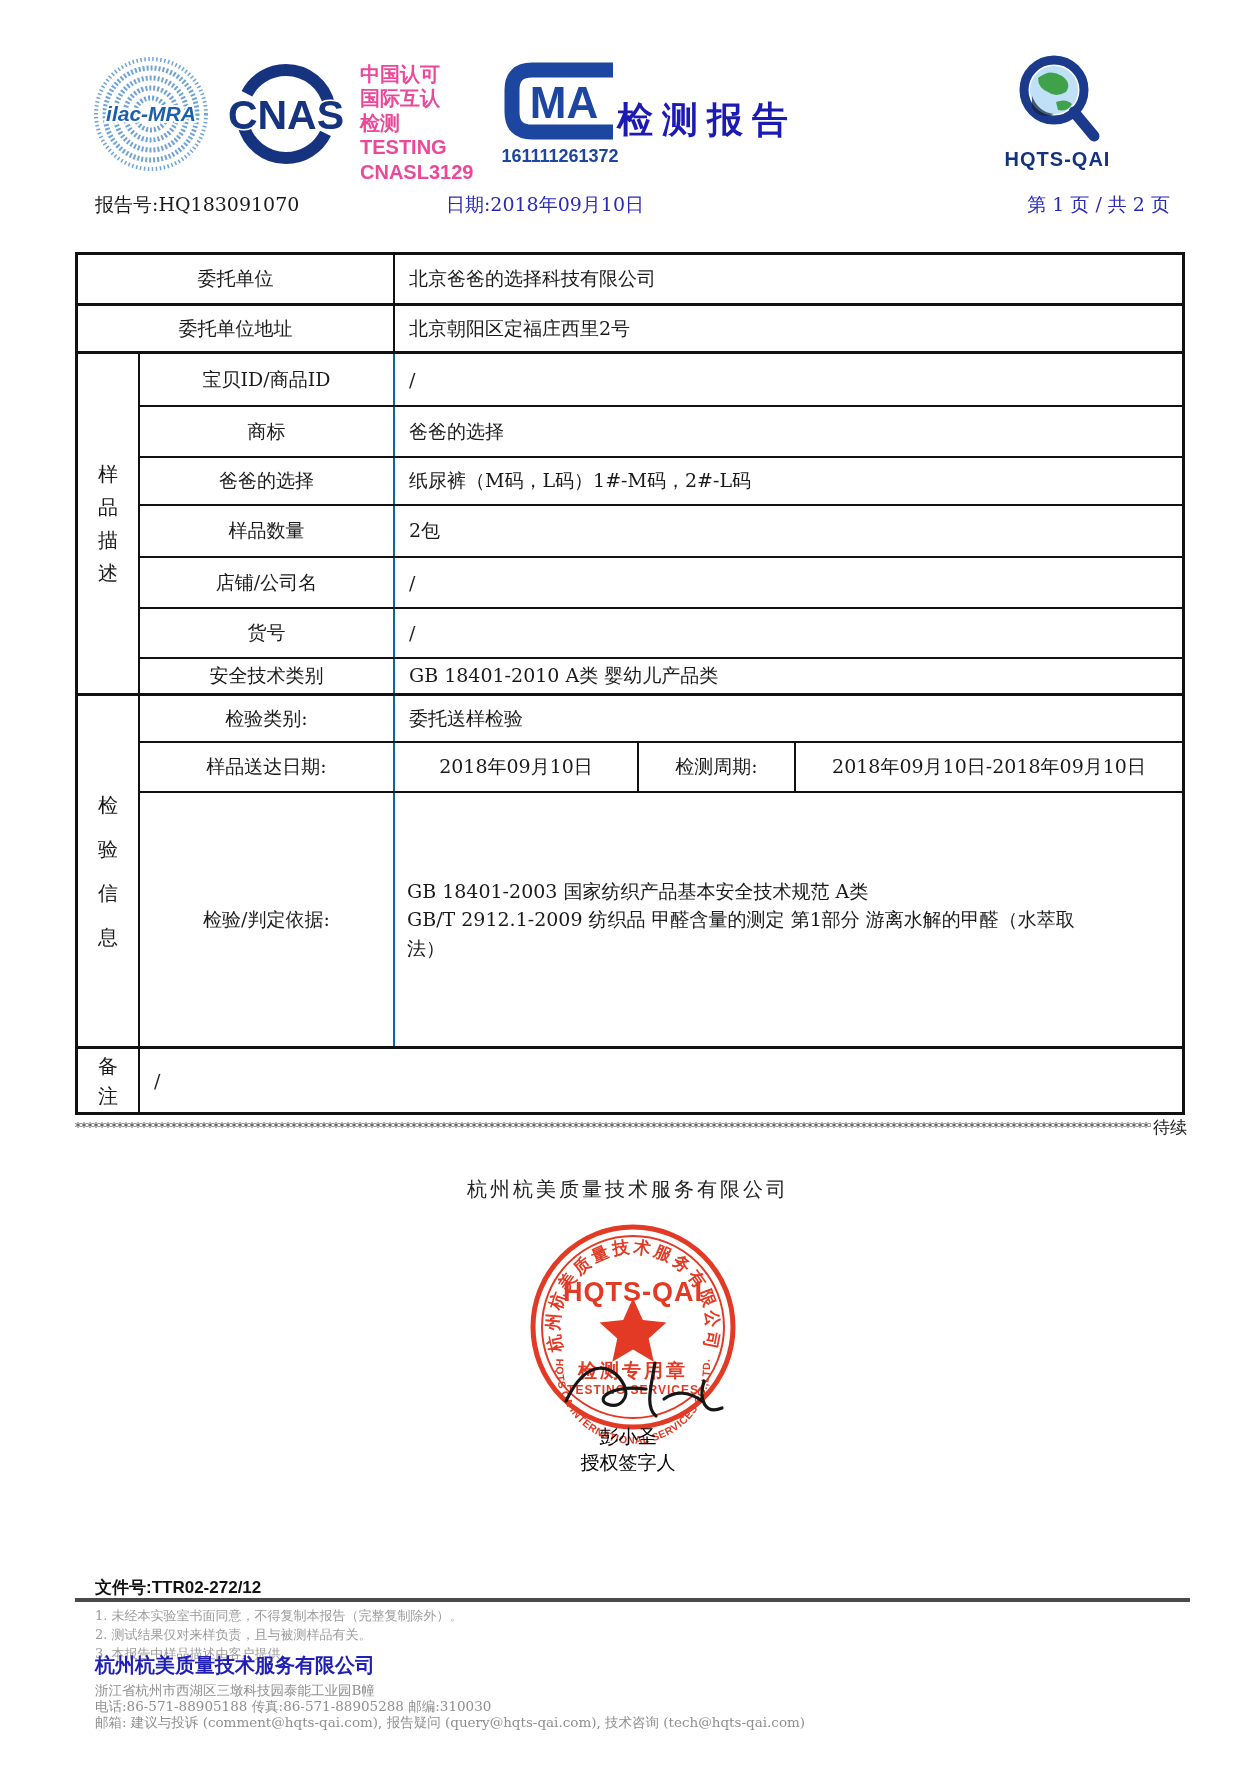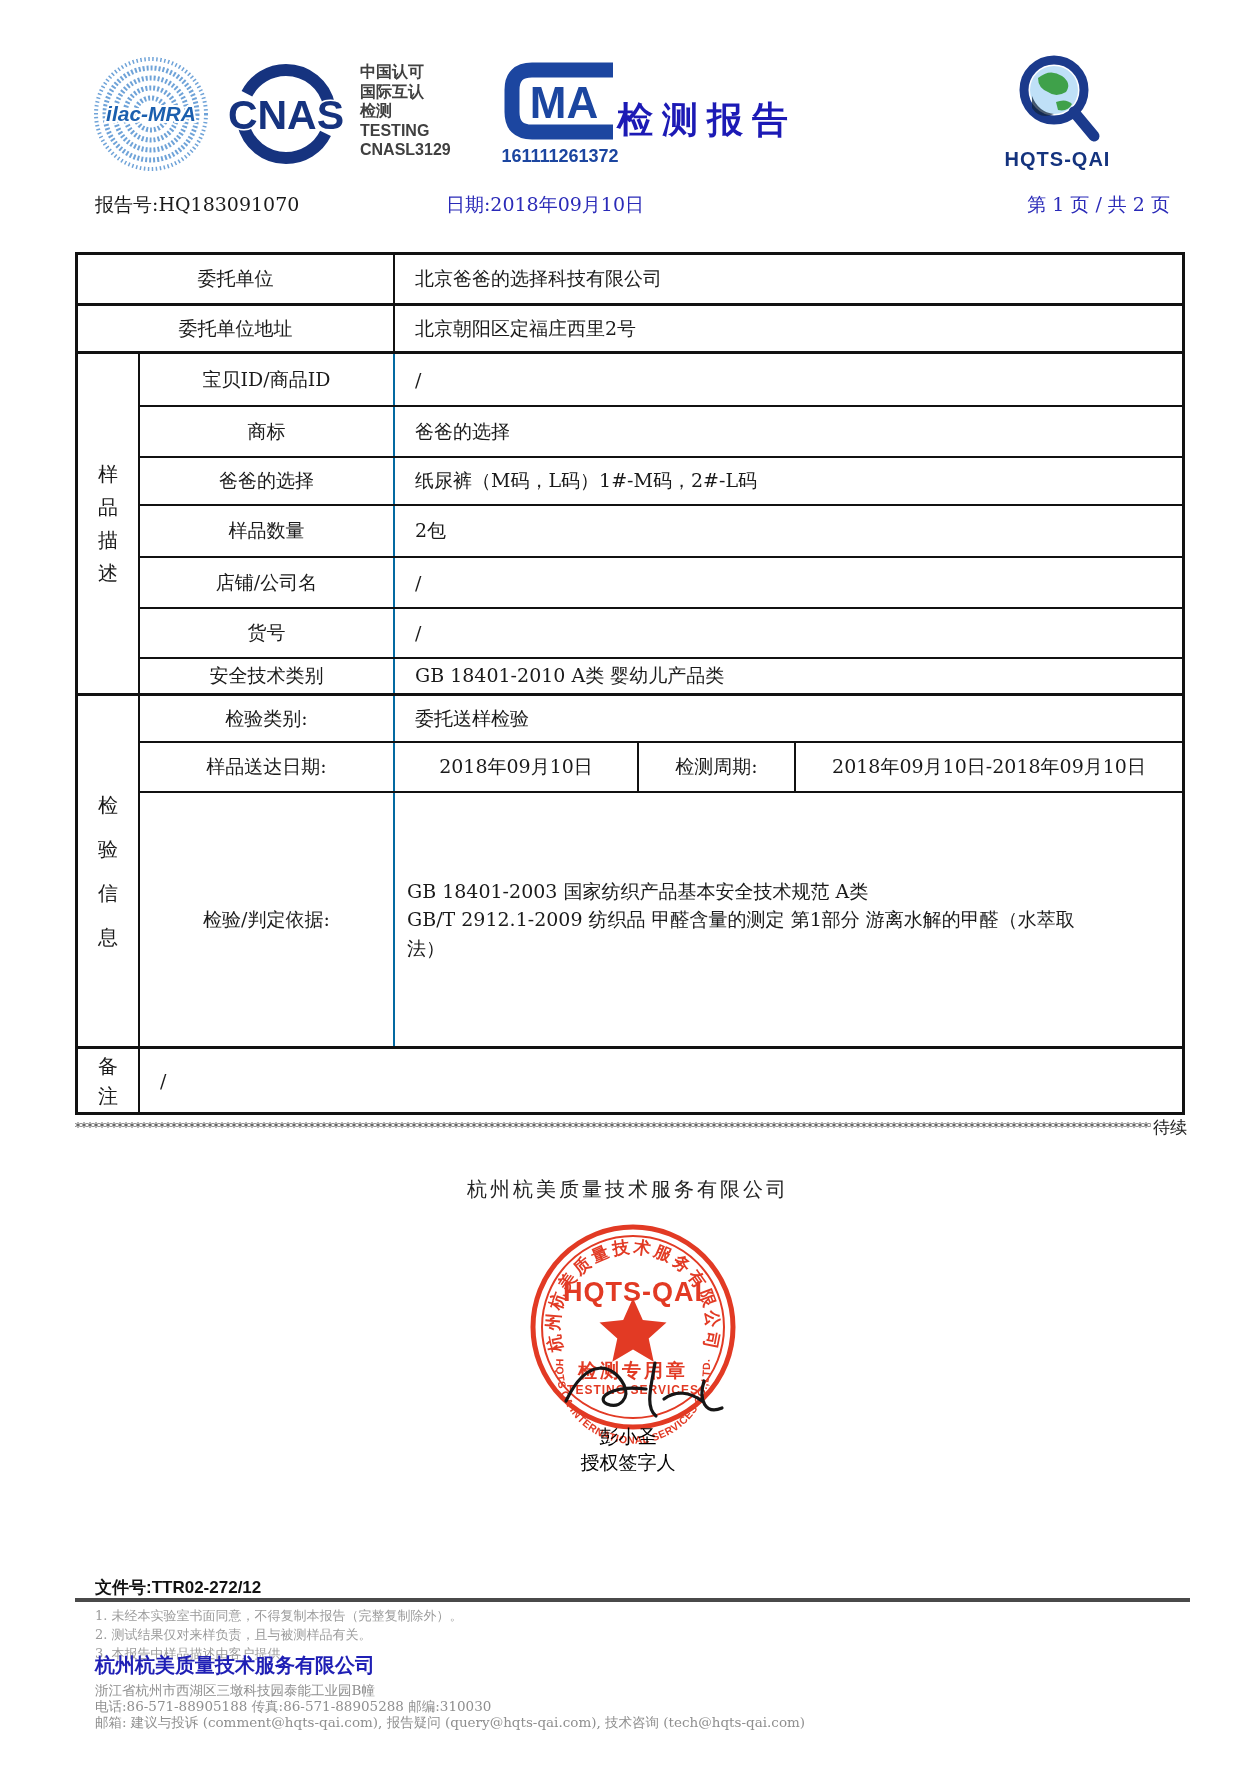"中国认可" .acc-lines { color: #404040 -> #ec4899; font-size: 16px -> 20px }
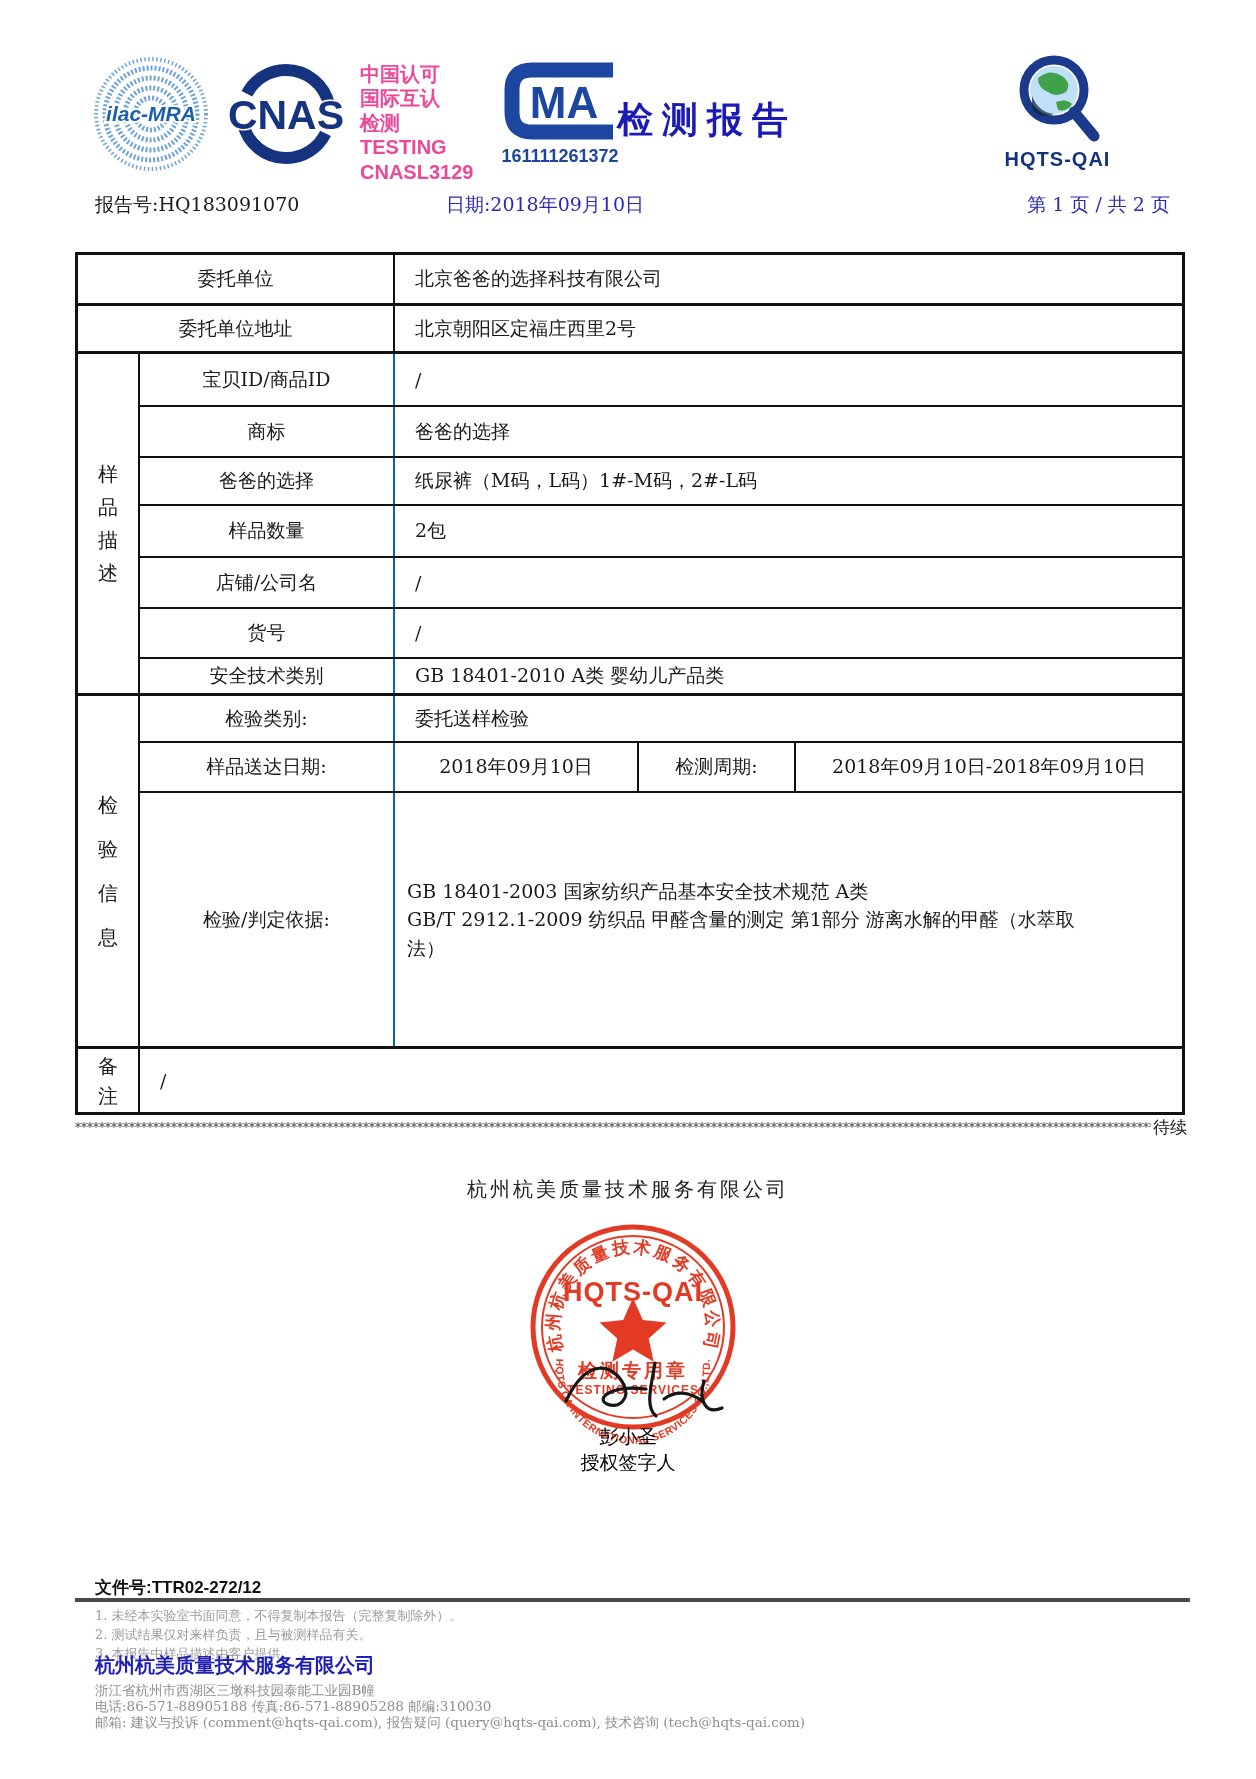"北京爸爸的选择科技有限公司" .val { padding-left: 20px -> 14px }
